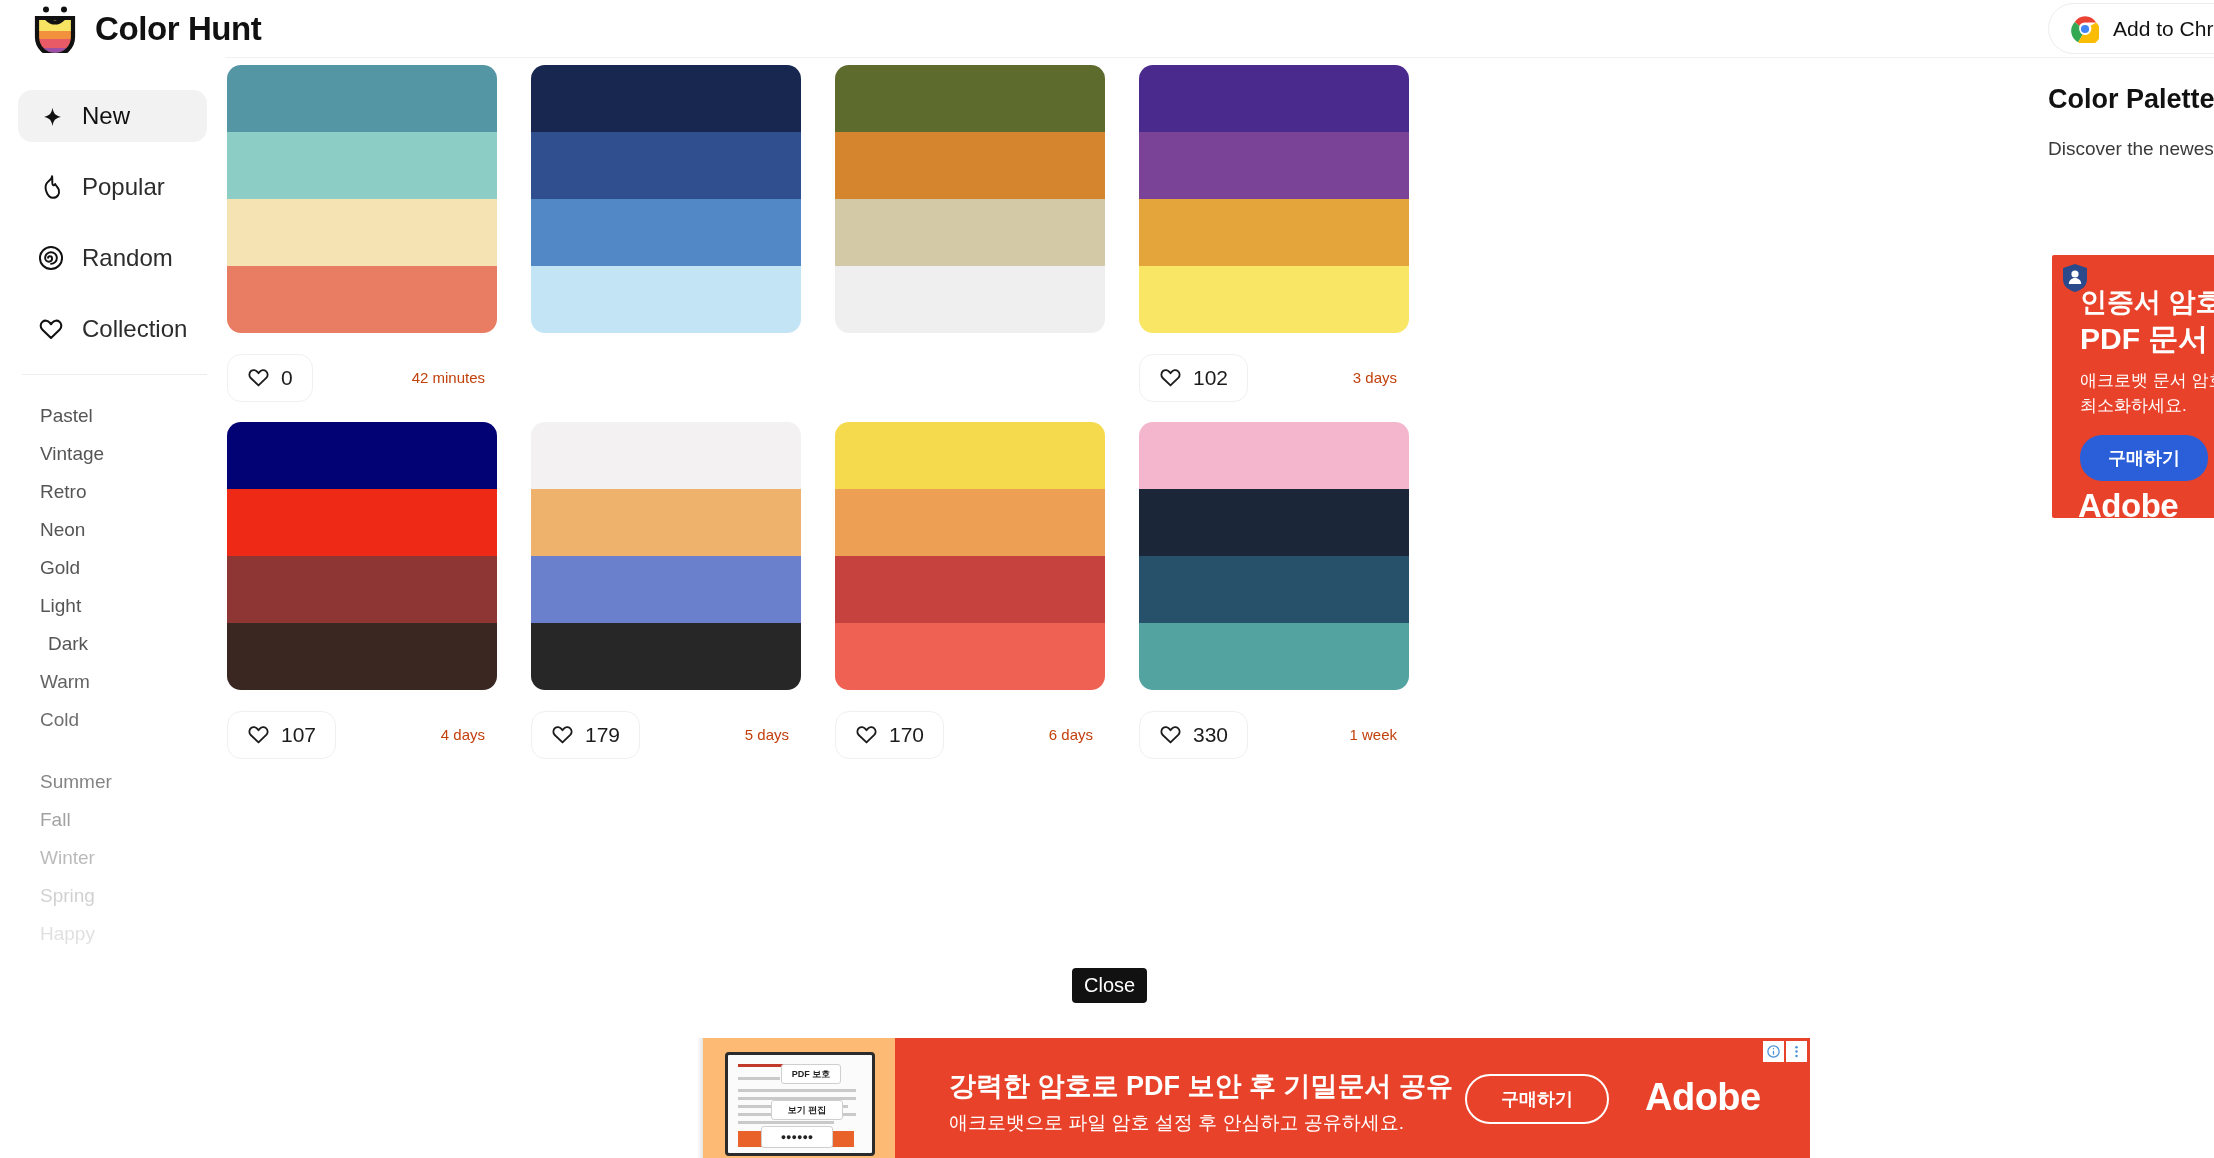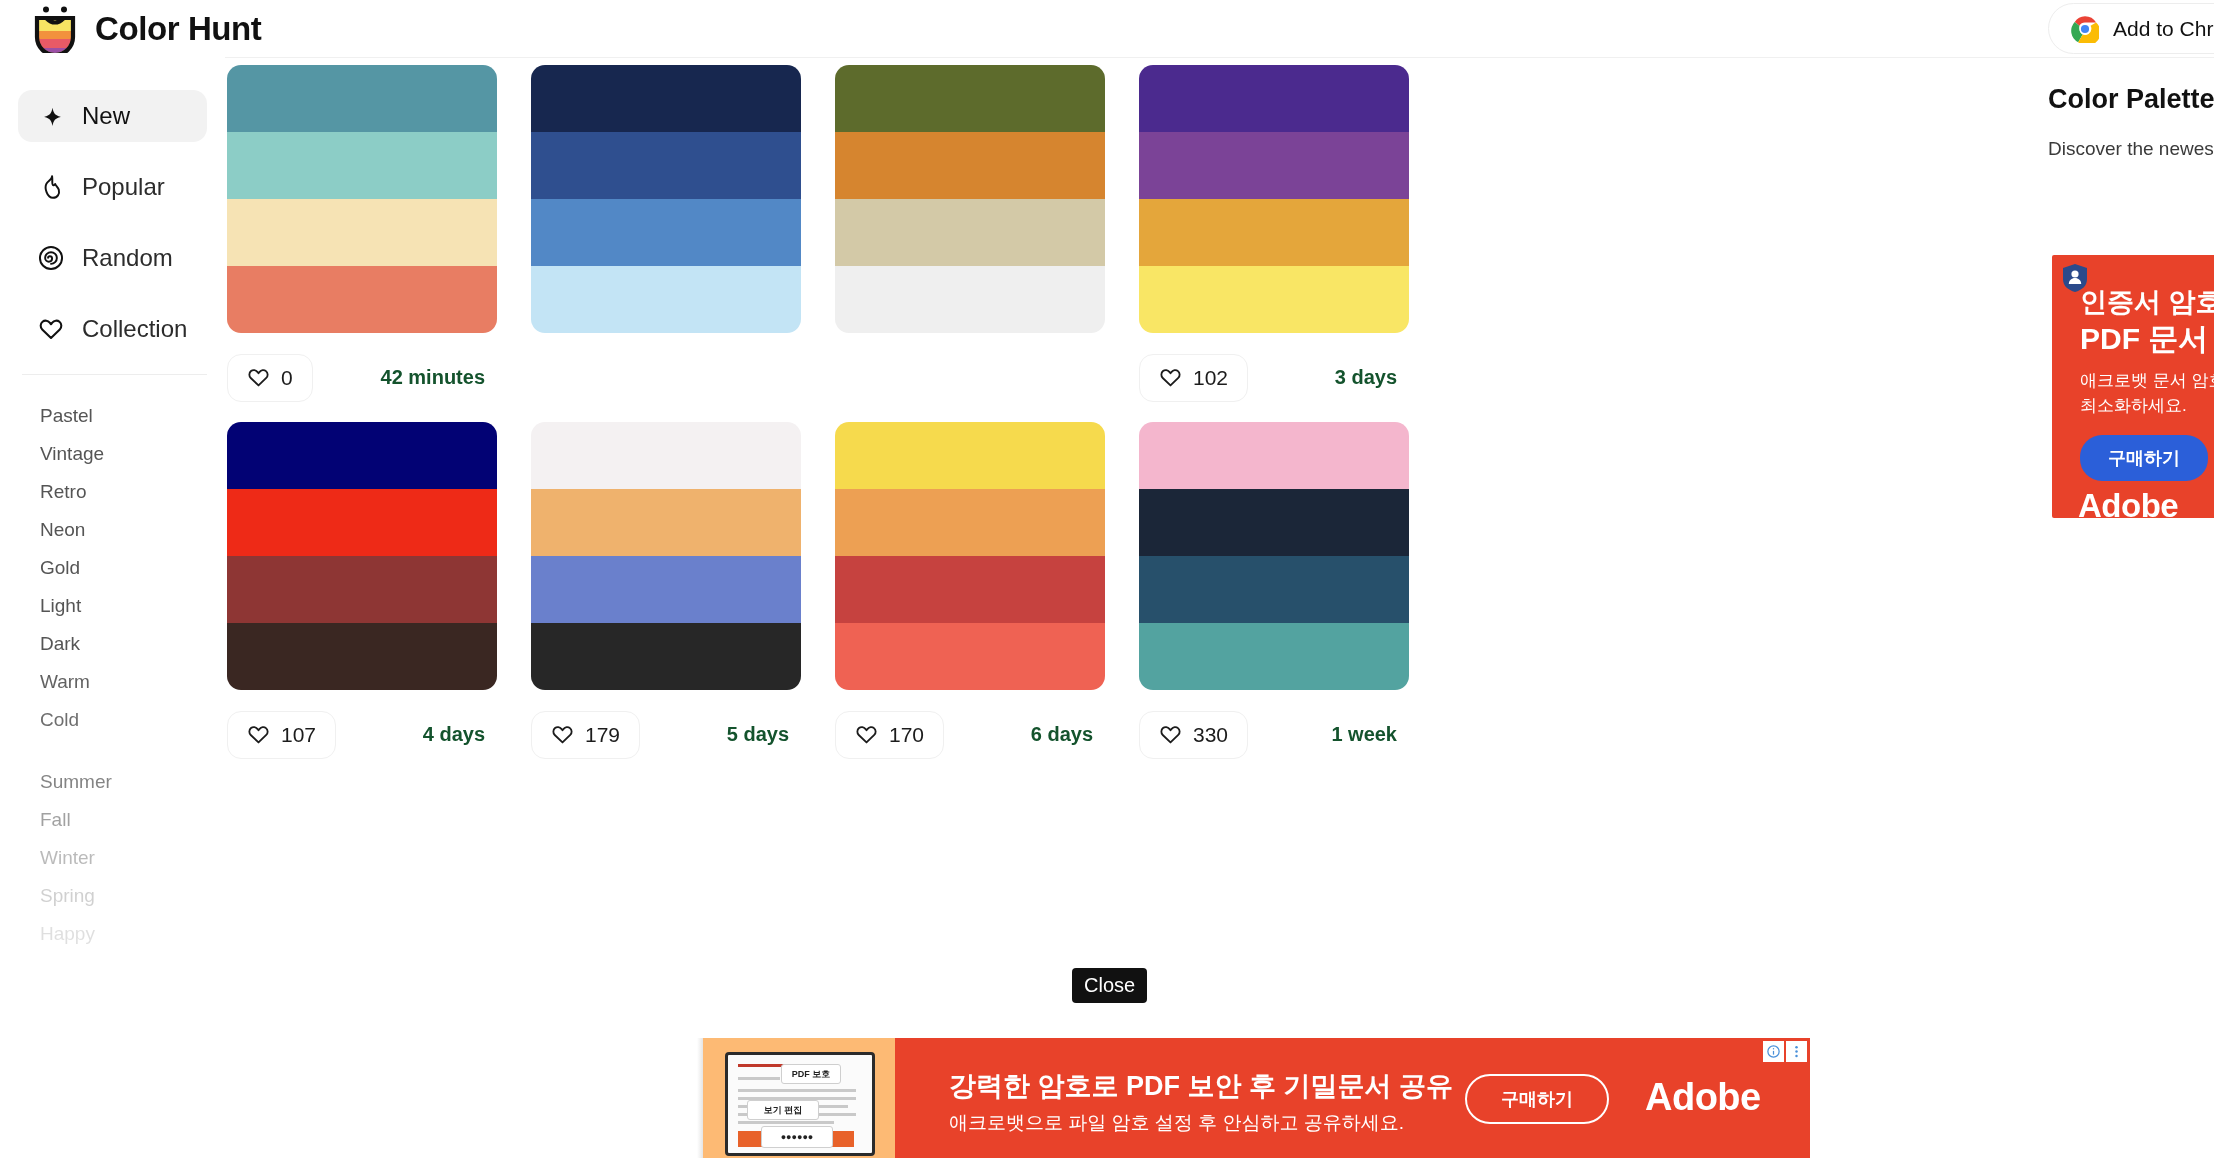"42 minutes" .time-label { color: #14532d -> #c2410c; font-size: 20px -> 15px; font-weight: bold -> none }
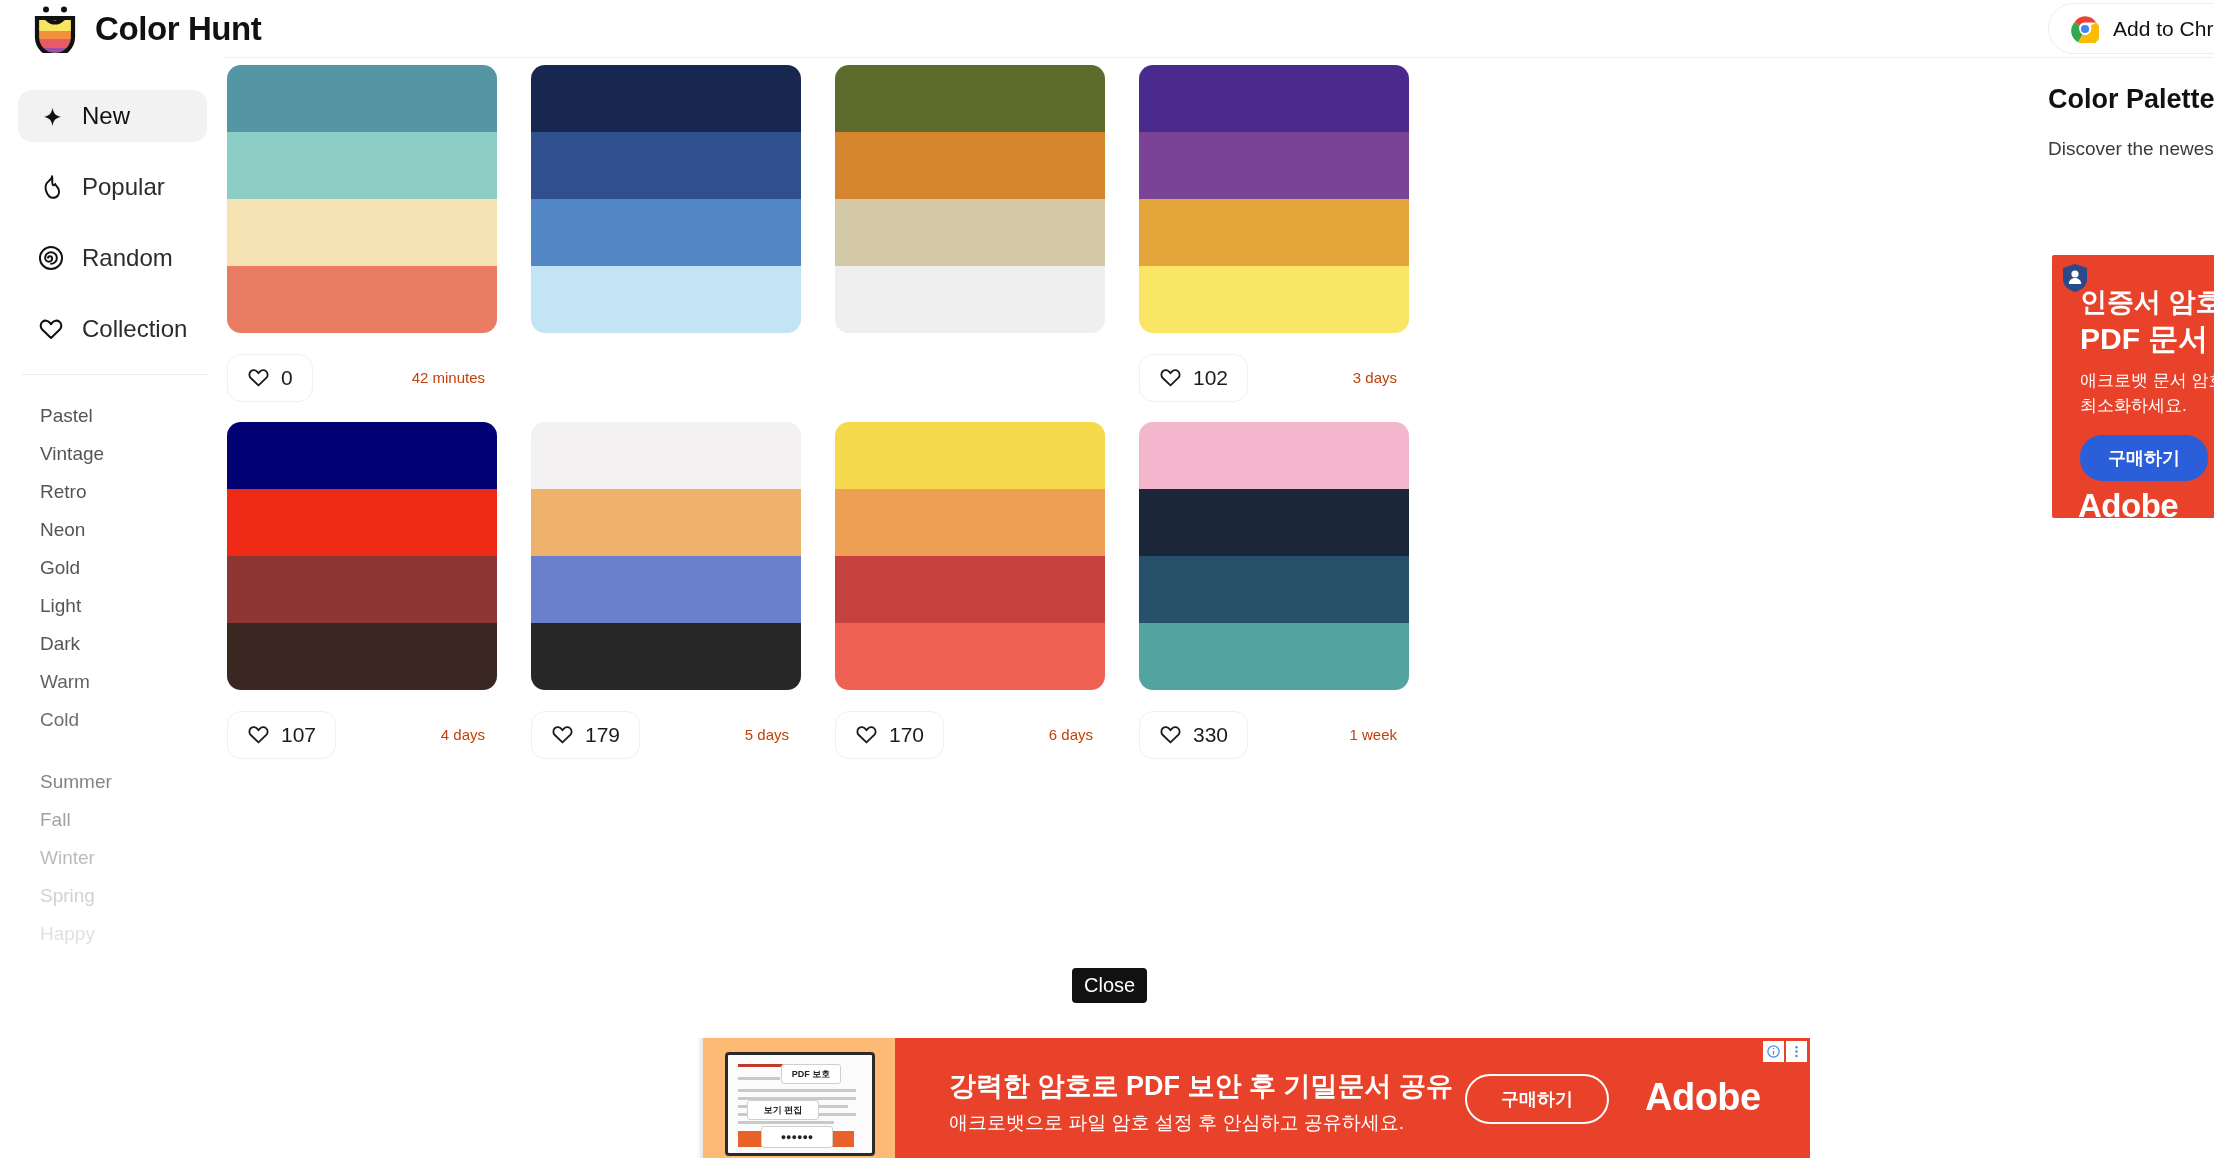"Dark" div.tag-item { margin-left: none -> 8px }
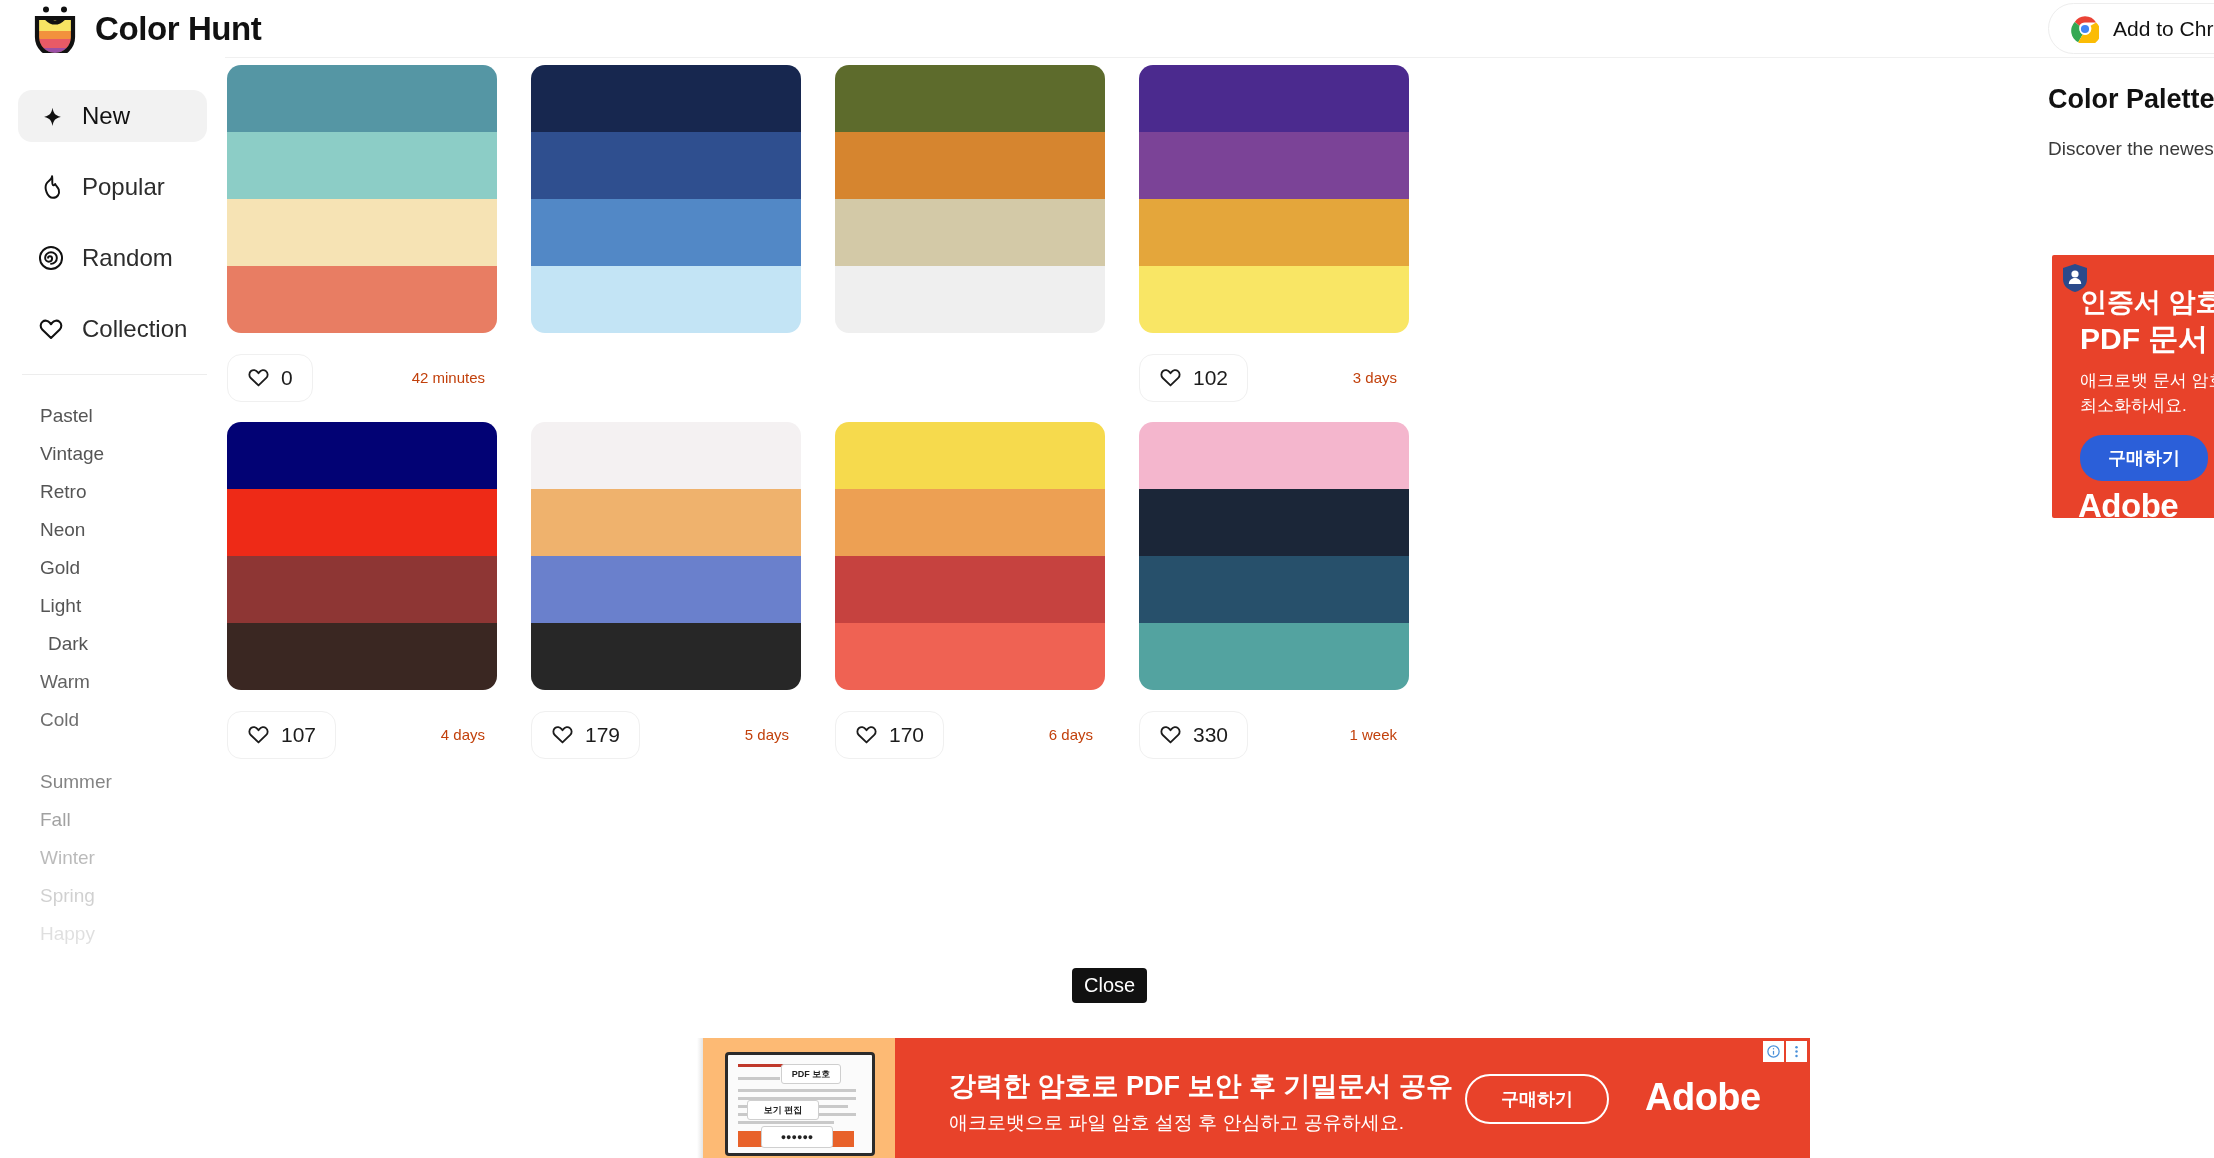"보기 편집" div.bi-chip { left: 44px -> 68px }
